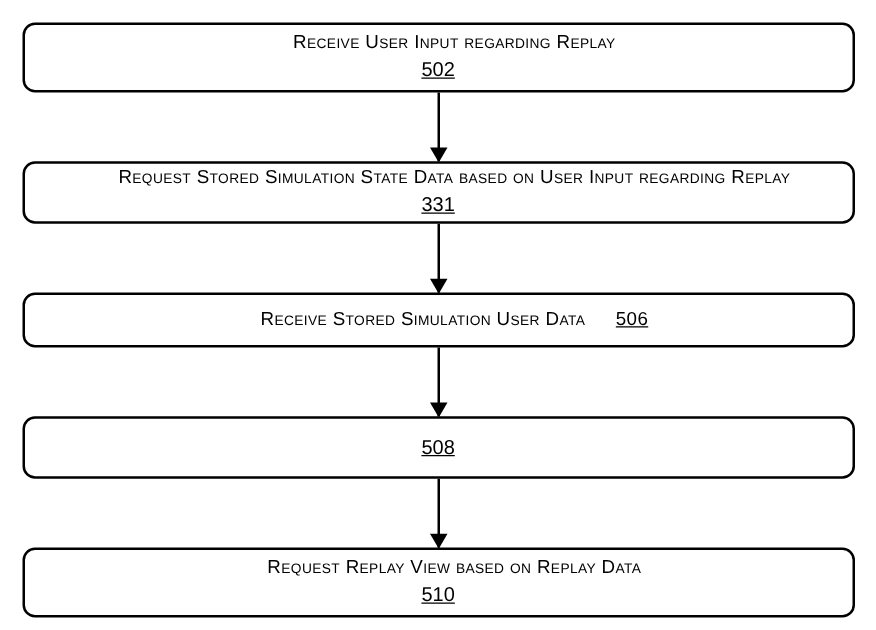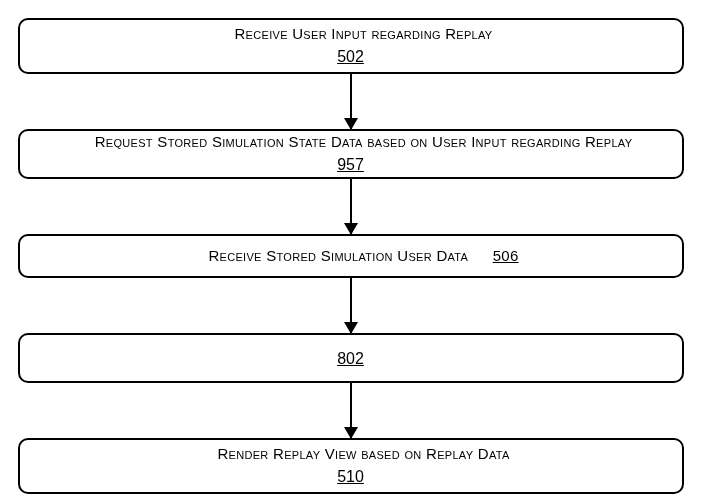"957" div.ref { text: 957 -> 331 }
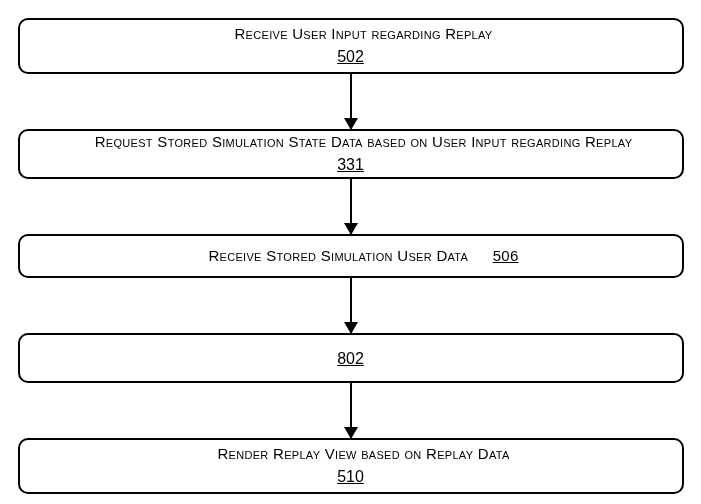"802" div.ref { text: 802 -> 508 }
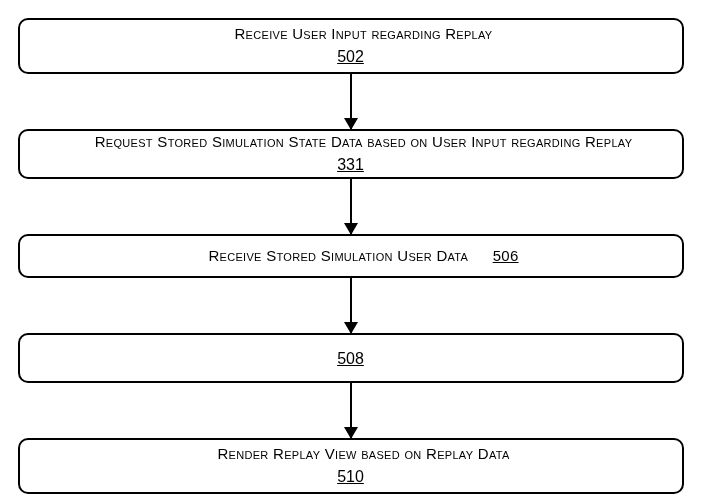"Render Replay View based on" div.title-line { text: Render -> Request }
